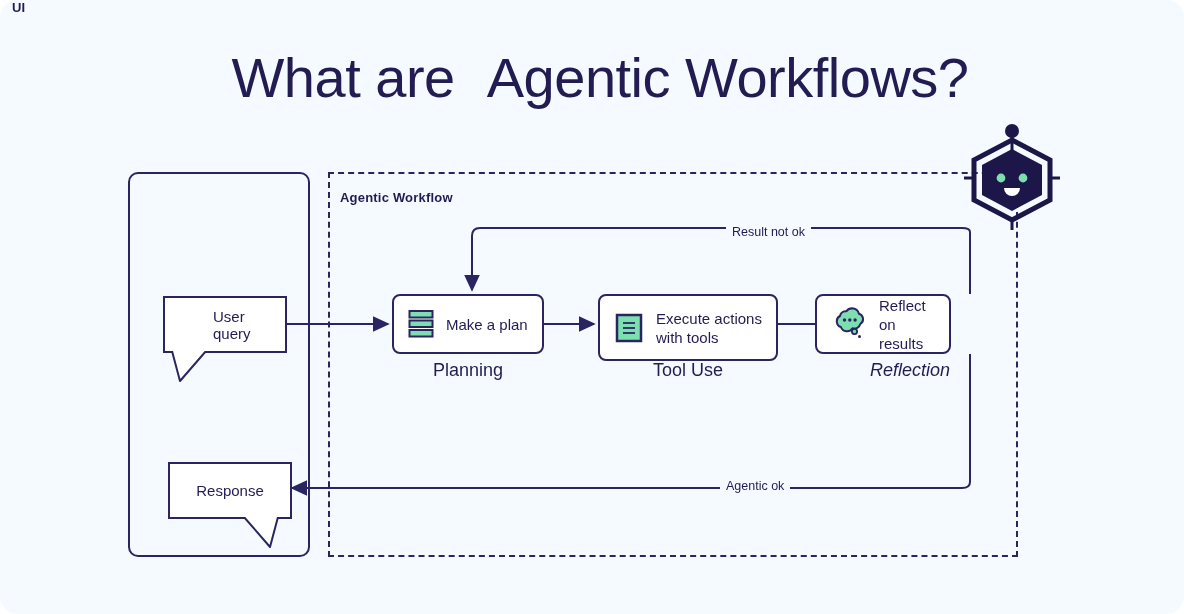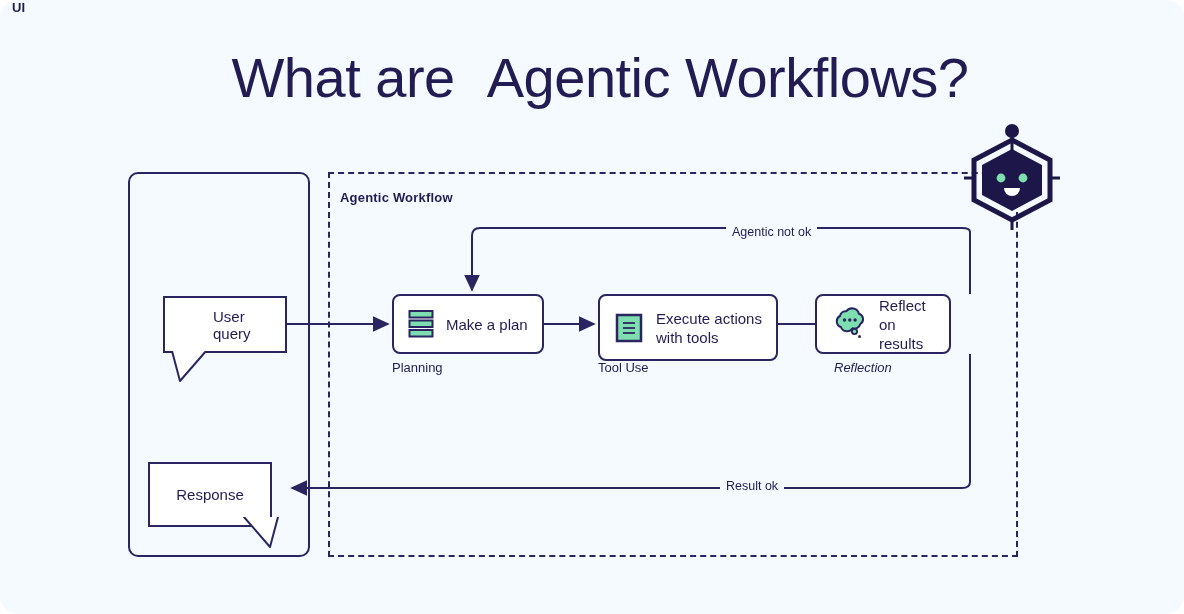"Agentic not ok" div.edge-label { text: Agentic -> Result }
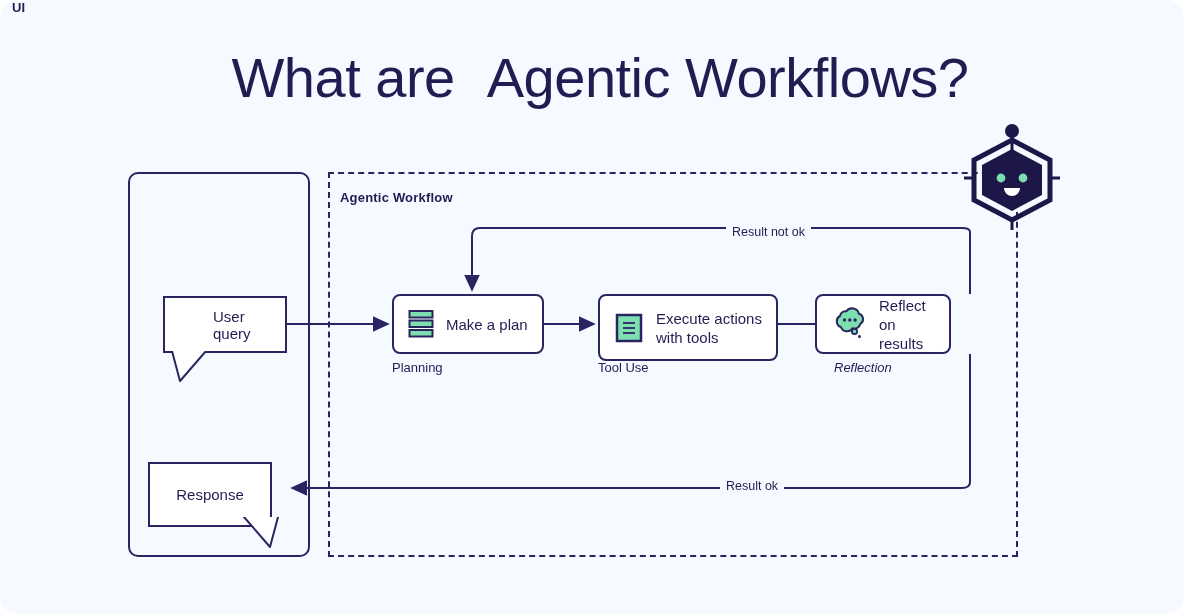"Planning" .step-caption { font-size: 13px -> 18px; text-align: left -> center }
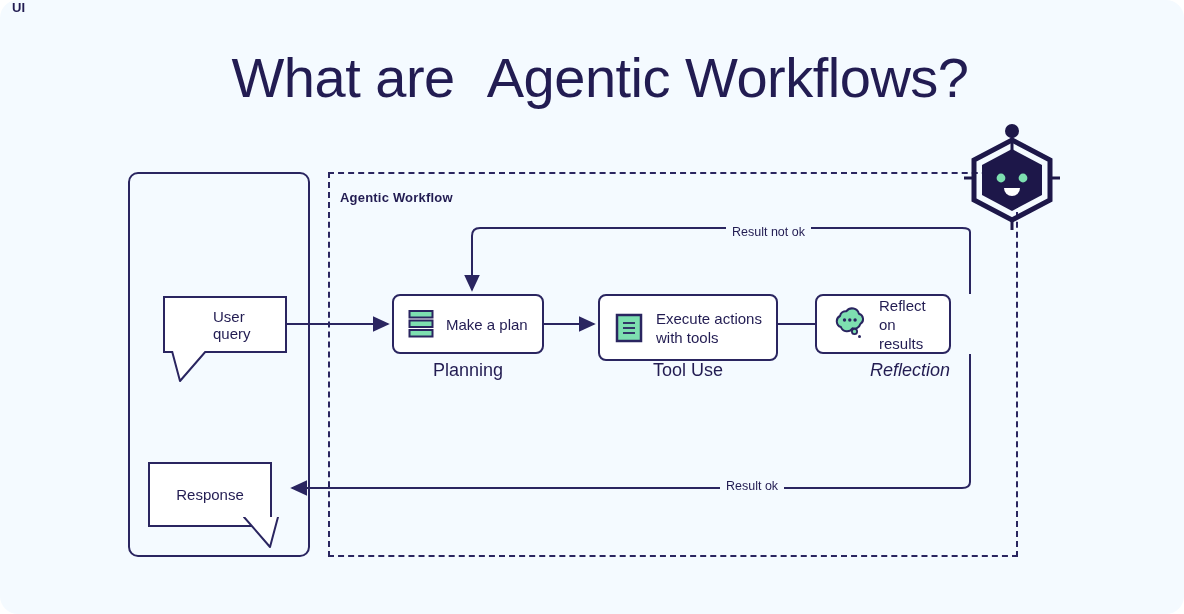"Response" #bubble-response { height: 65px -> 57px; left: 148px -> 168px }
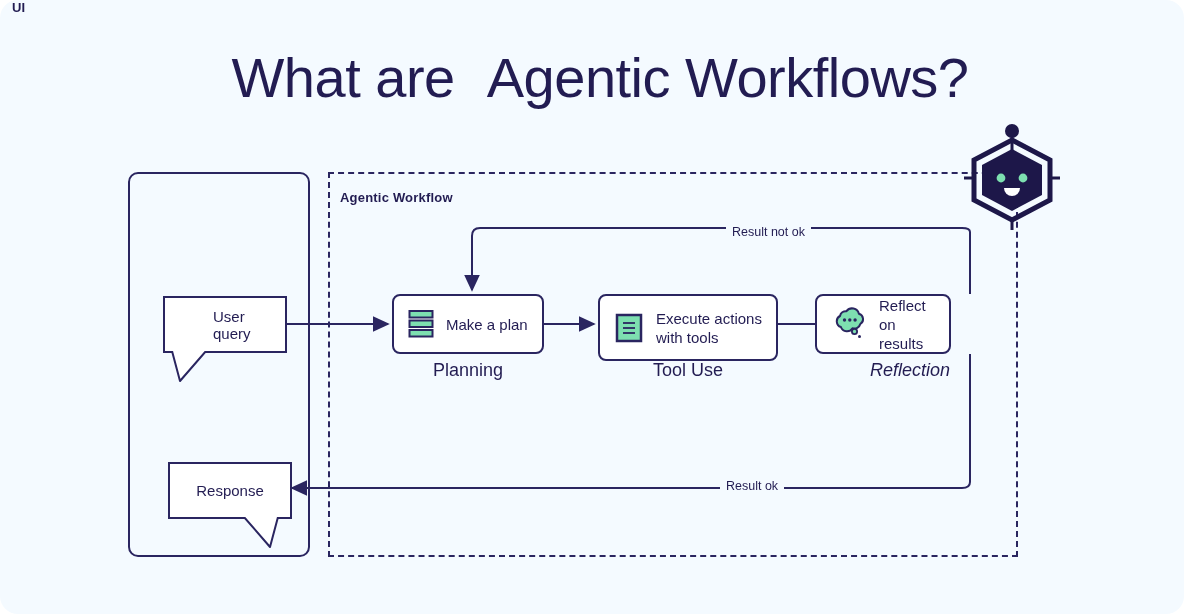"Result ok" div.edge-label { text: Result -> Agentic }
